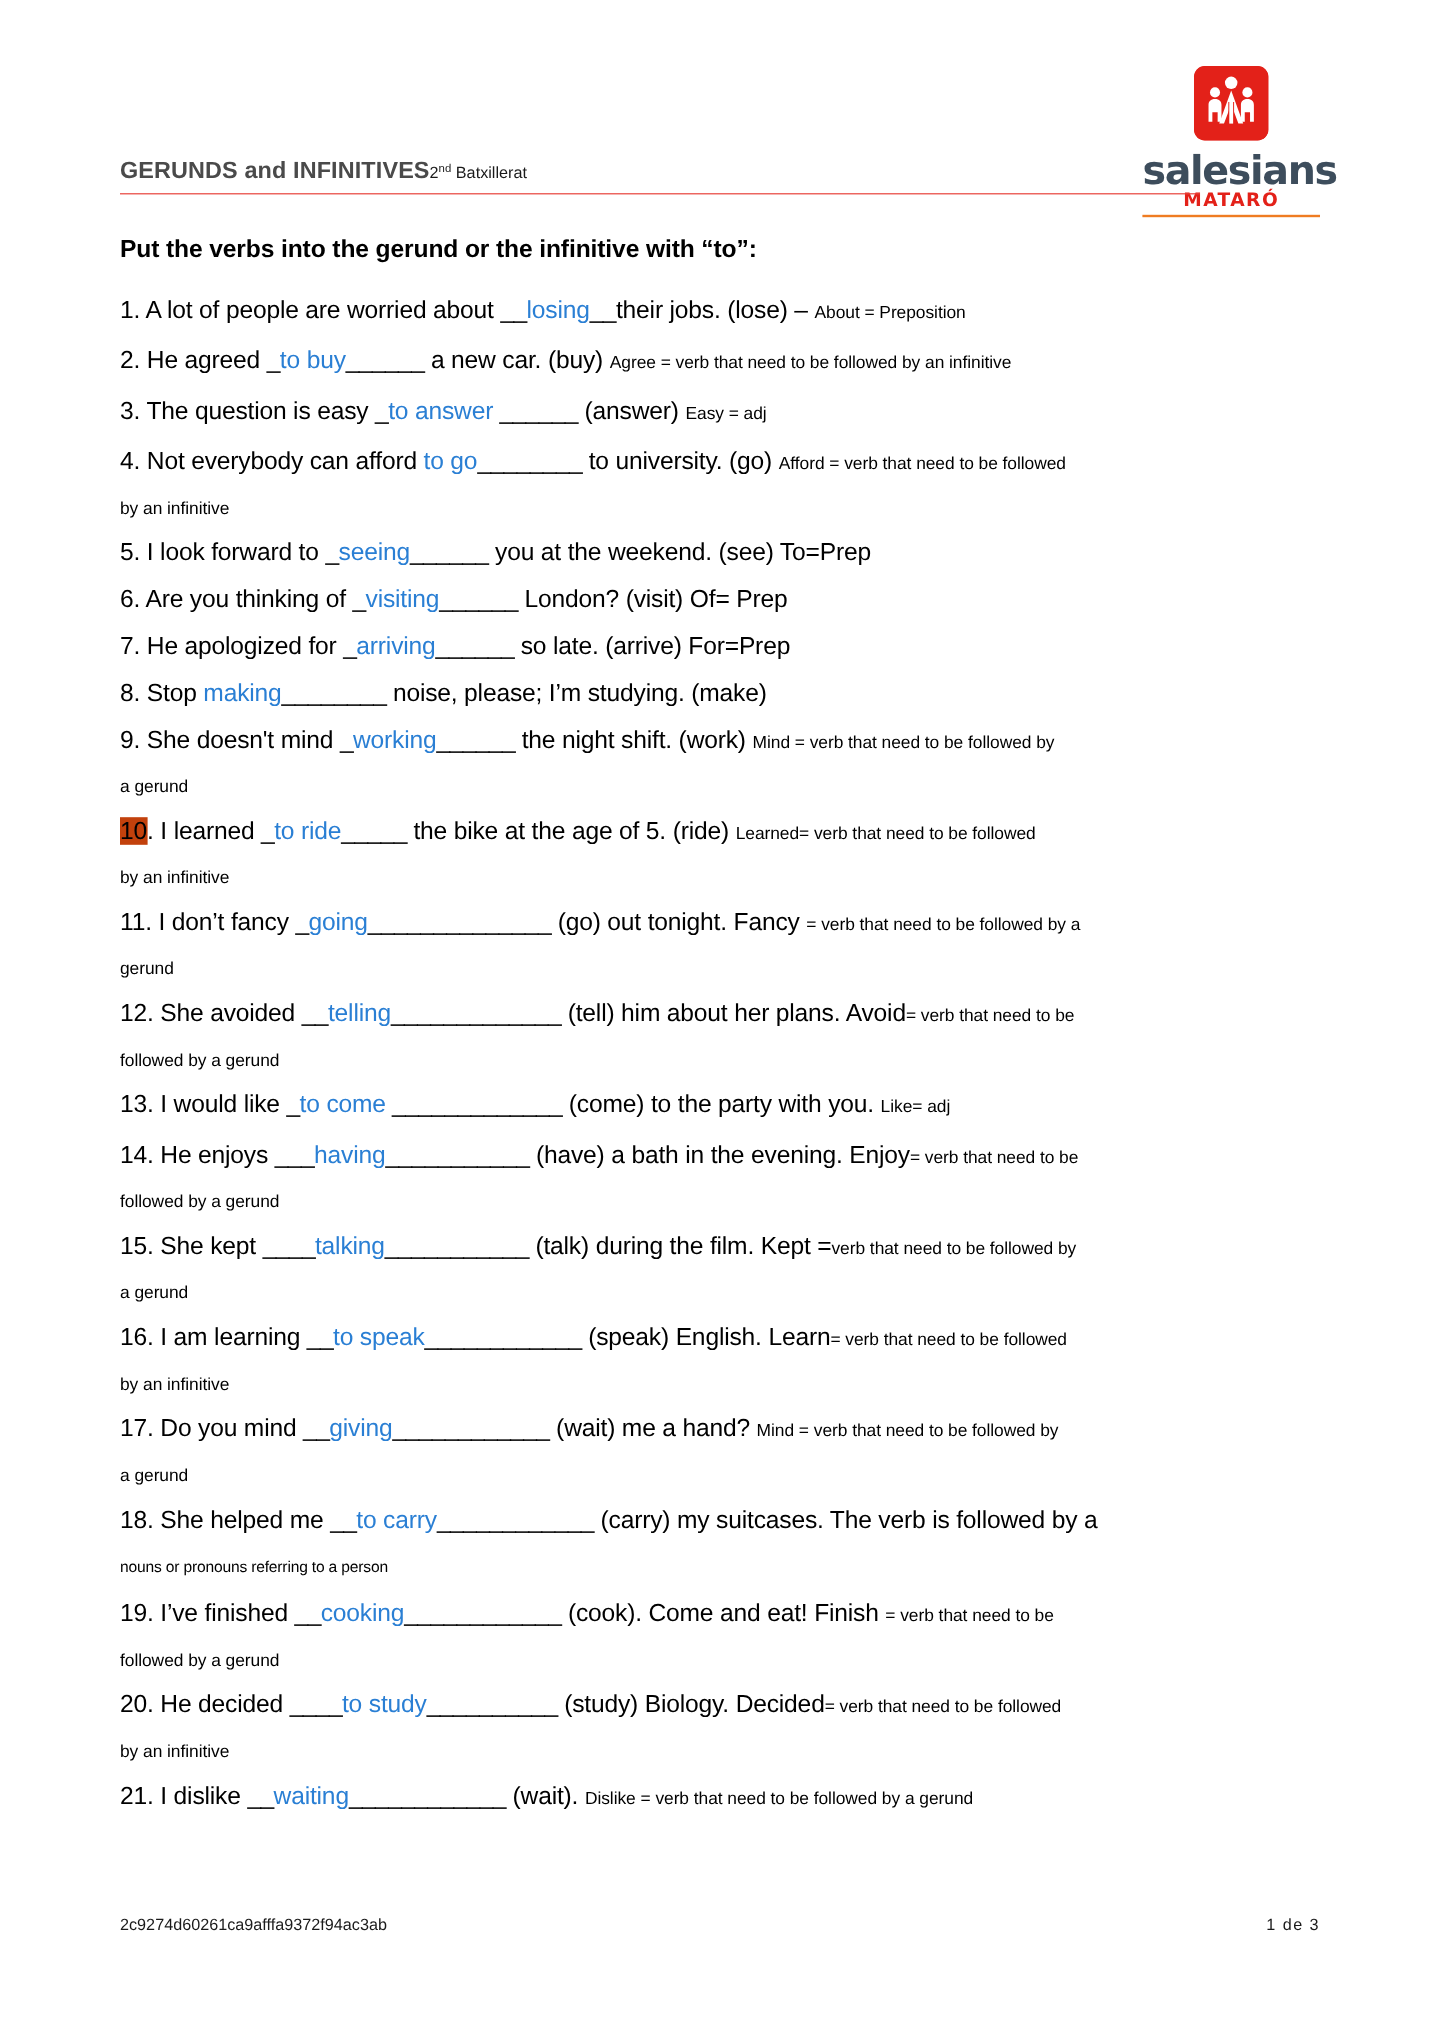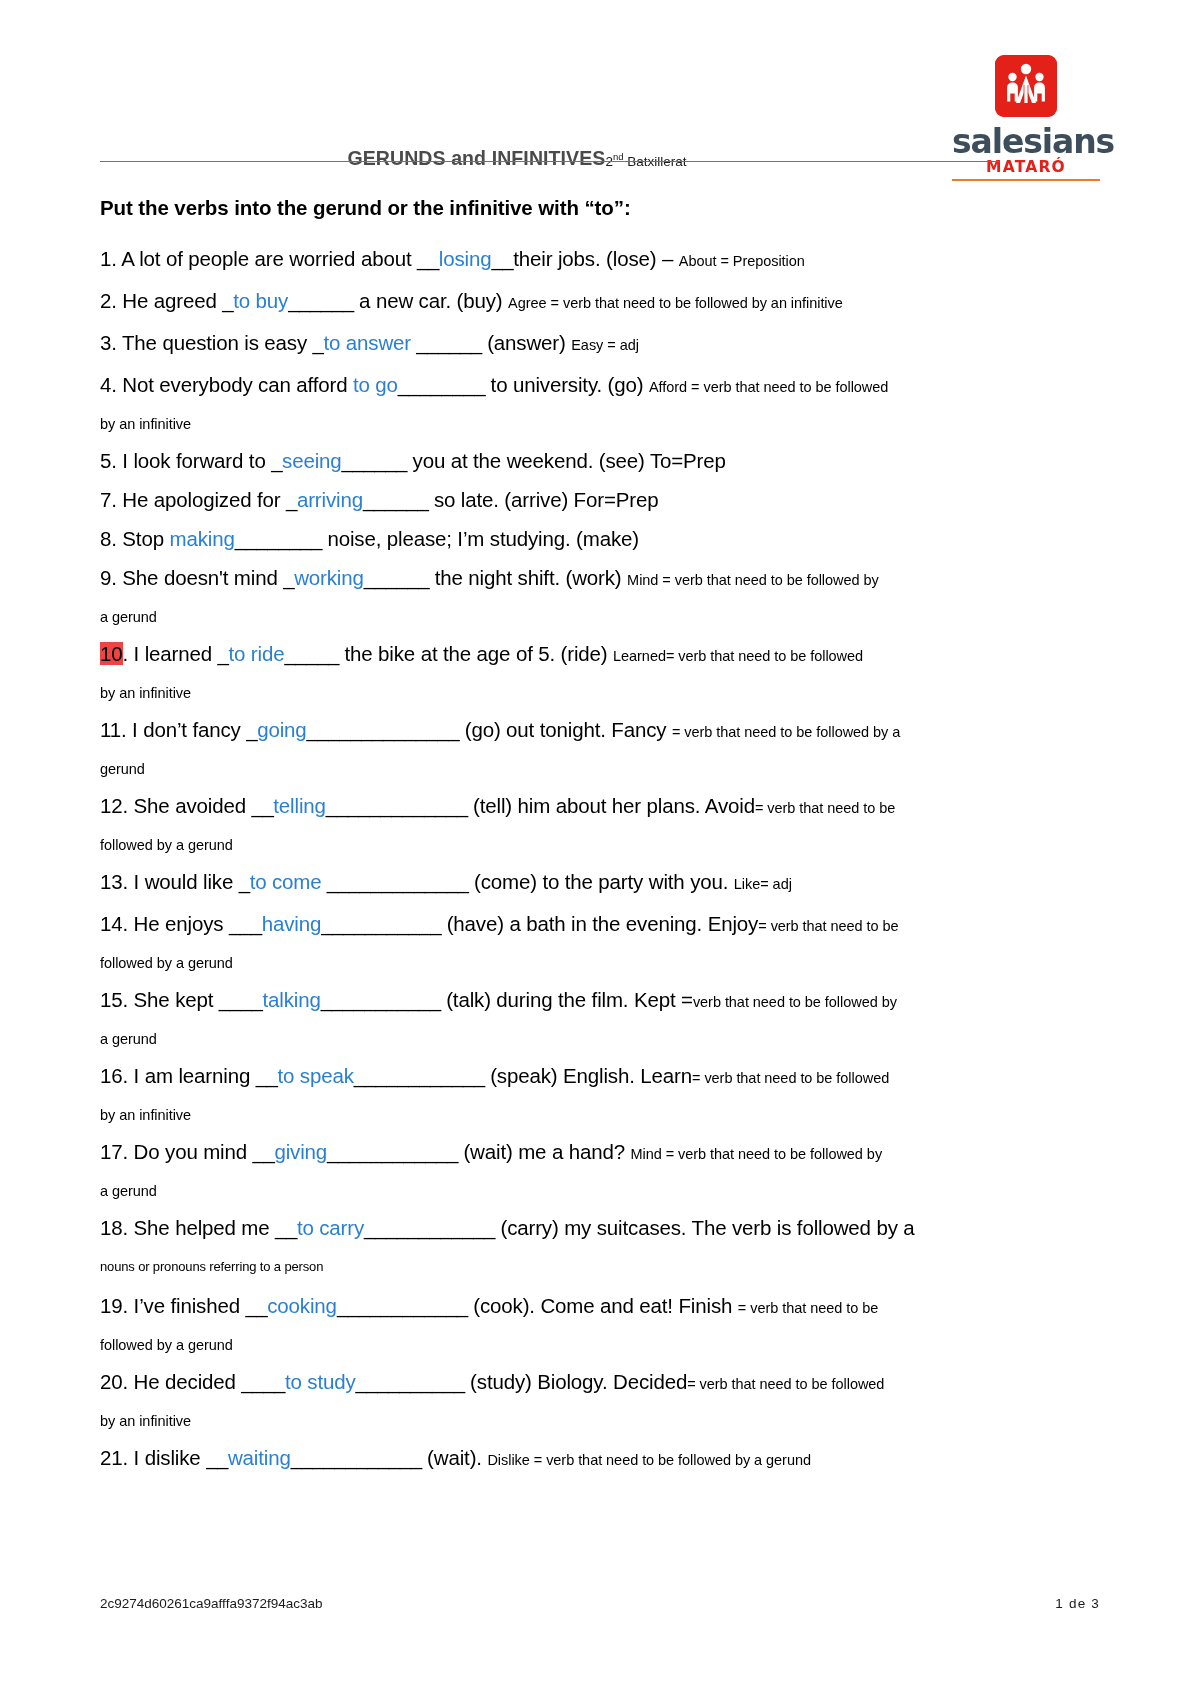"GERUNDS and INFINITIVES" .header-row { justify-content: center -> flex-start; margin-left: 20px -> none; top: 92px -> 76px }
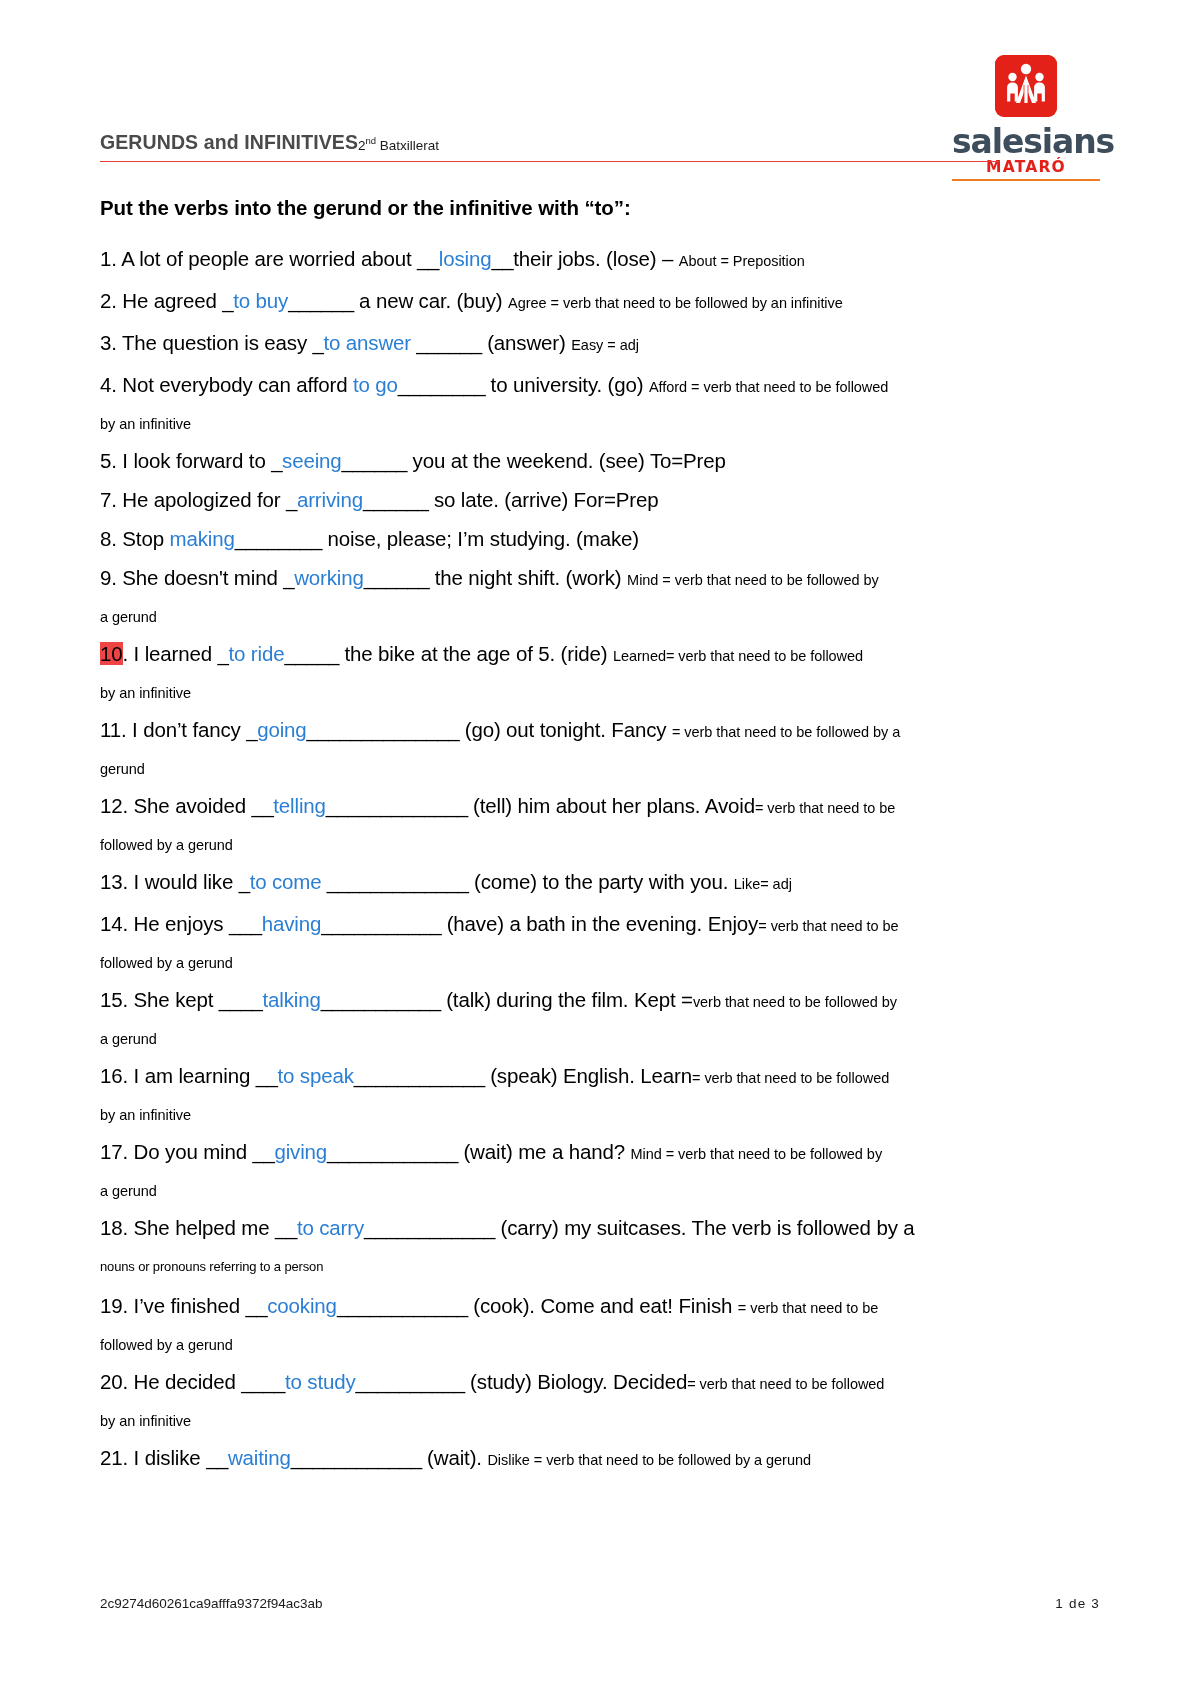"6. Are you thinking of" div.q { html: none -> <div><span>6. </span><span>Are you thinking of </span><span>_</span><span>visiting</span><span>______</span><span> London? (visit) Of= Prep</span></div> }
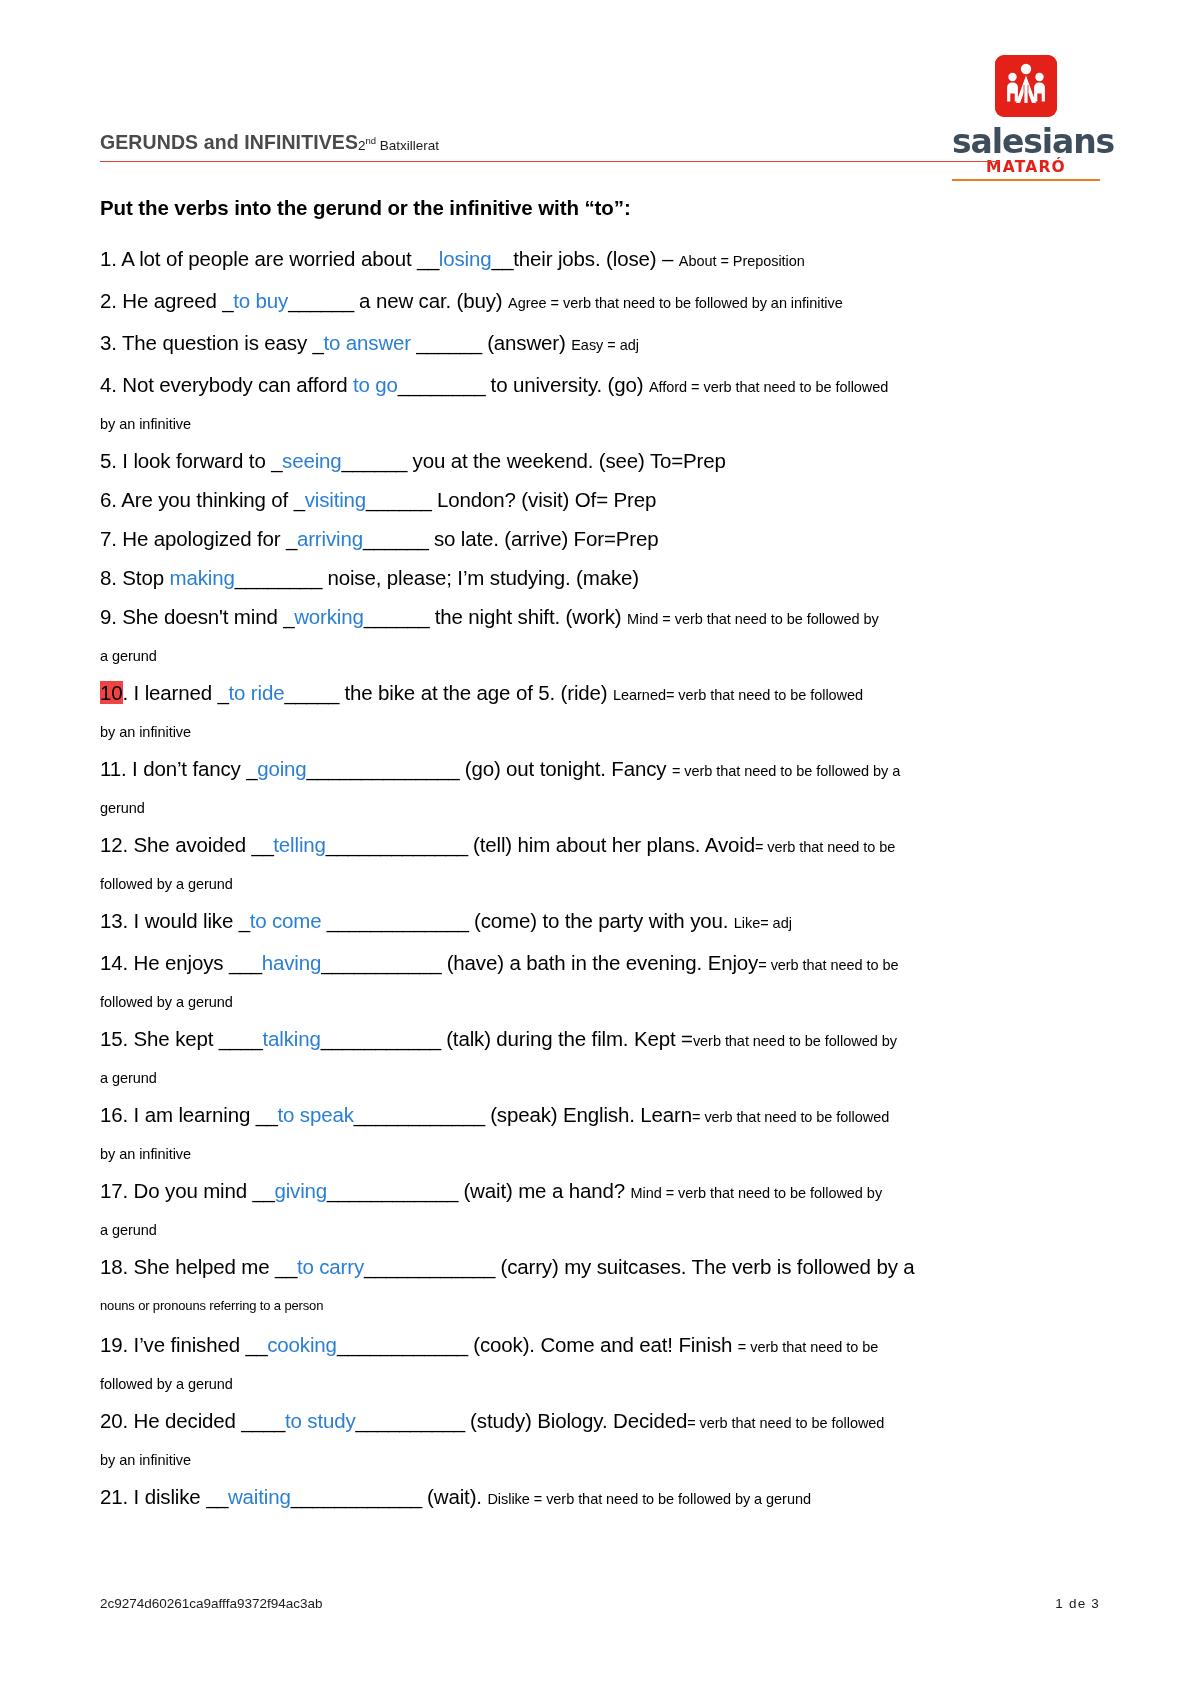"10" .hl { background: #ef4444 -> #c2410c }
